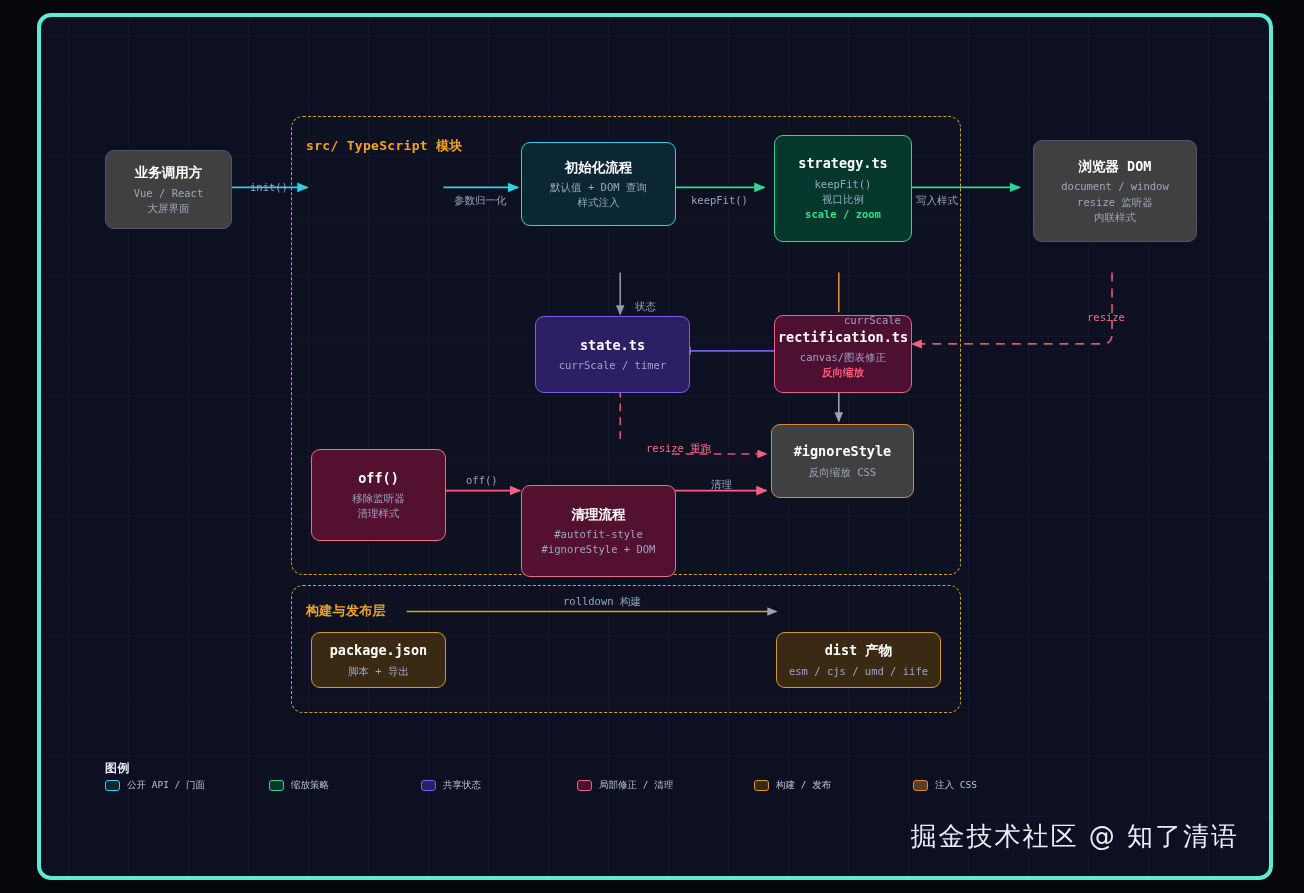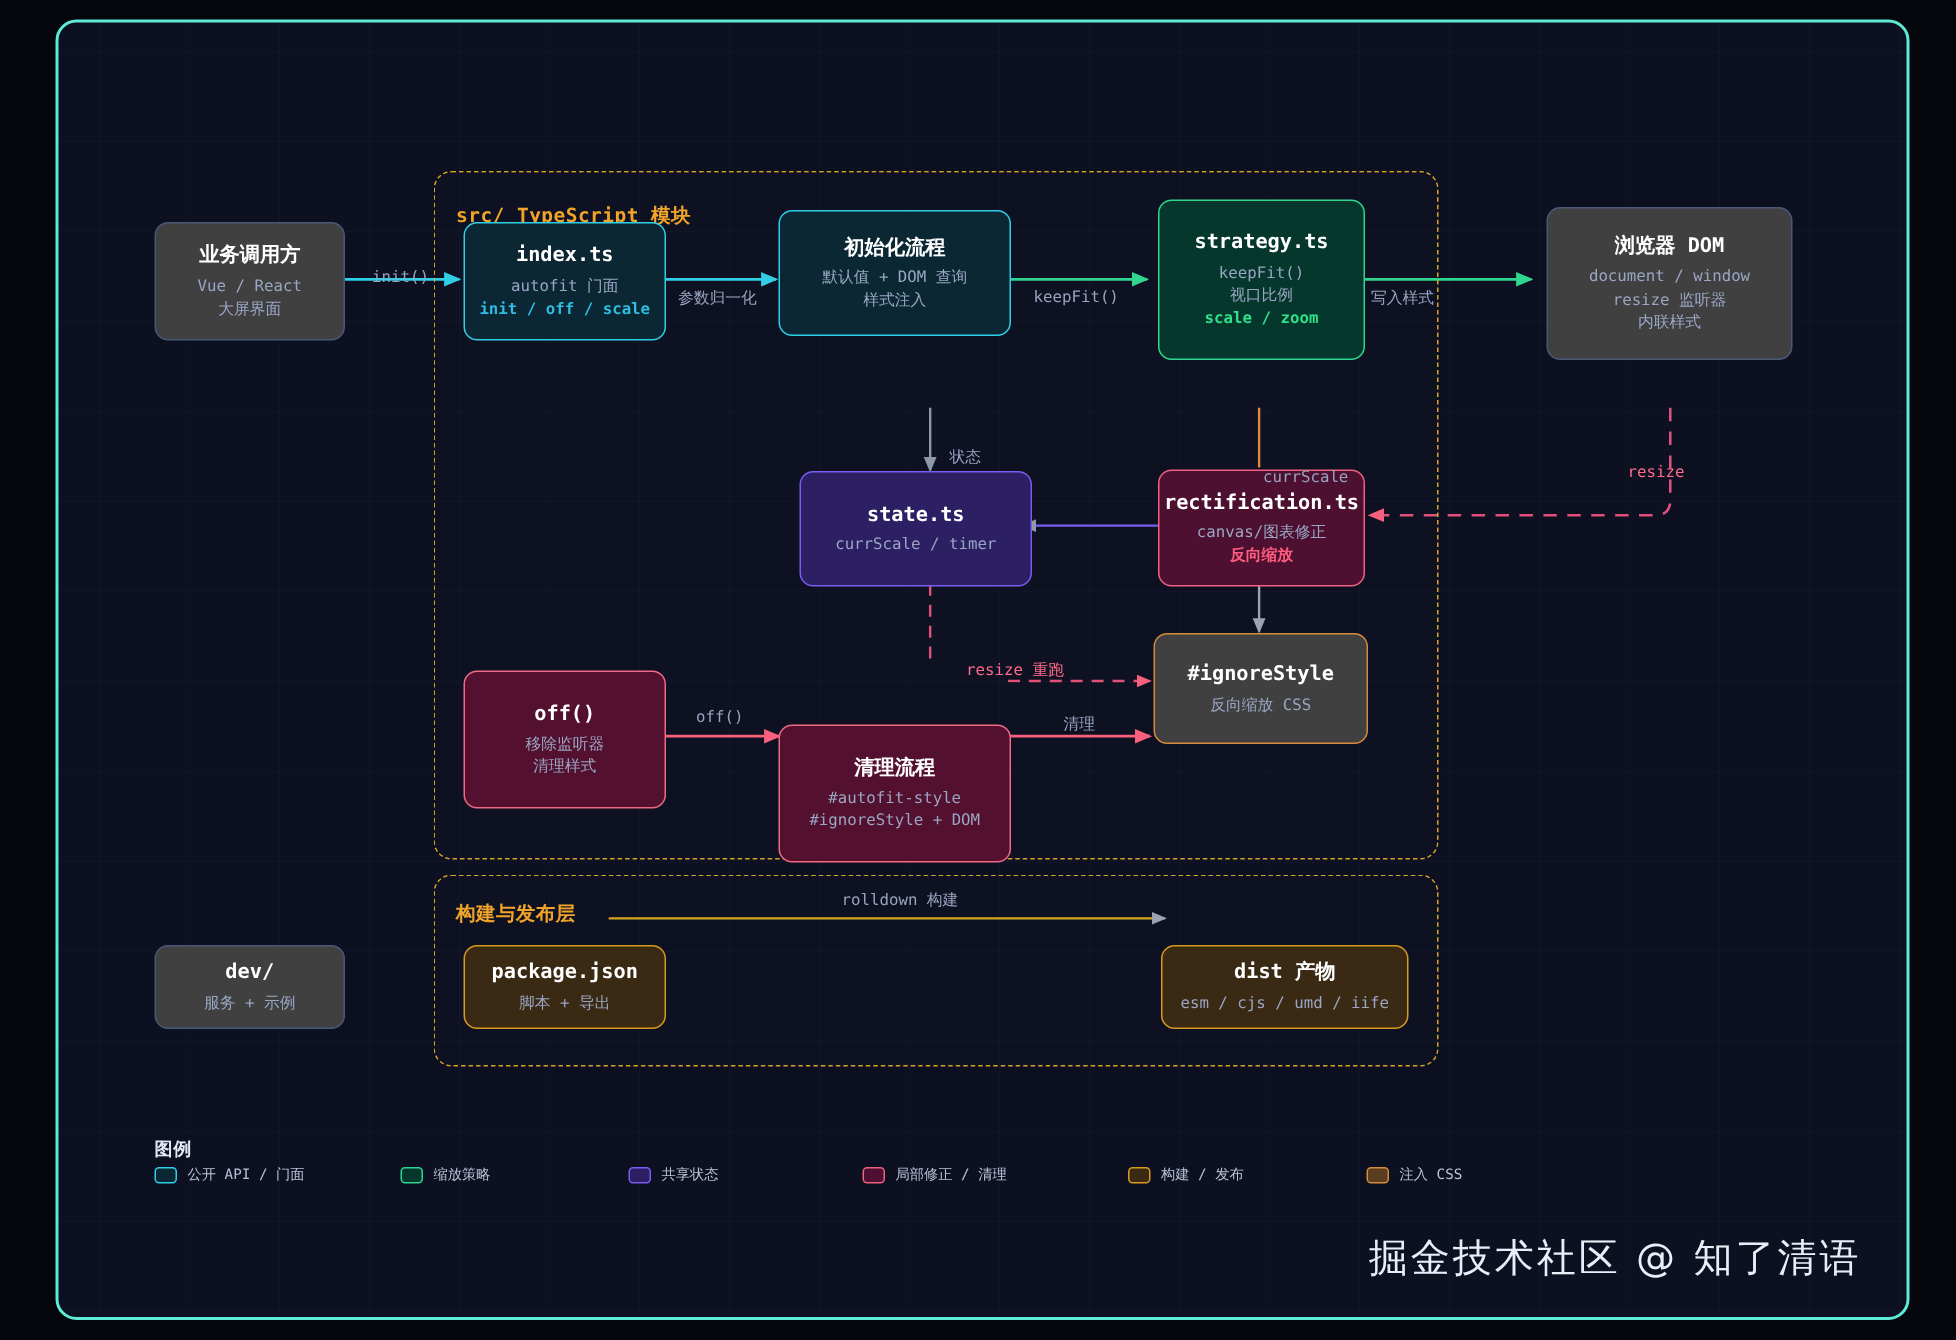"src/ TypeScript 模块" .panel { border: 2px solid #5eead4 -> 4px solid #5eead4 }
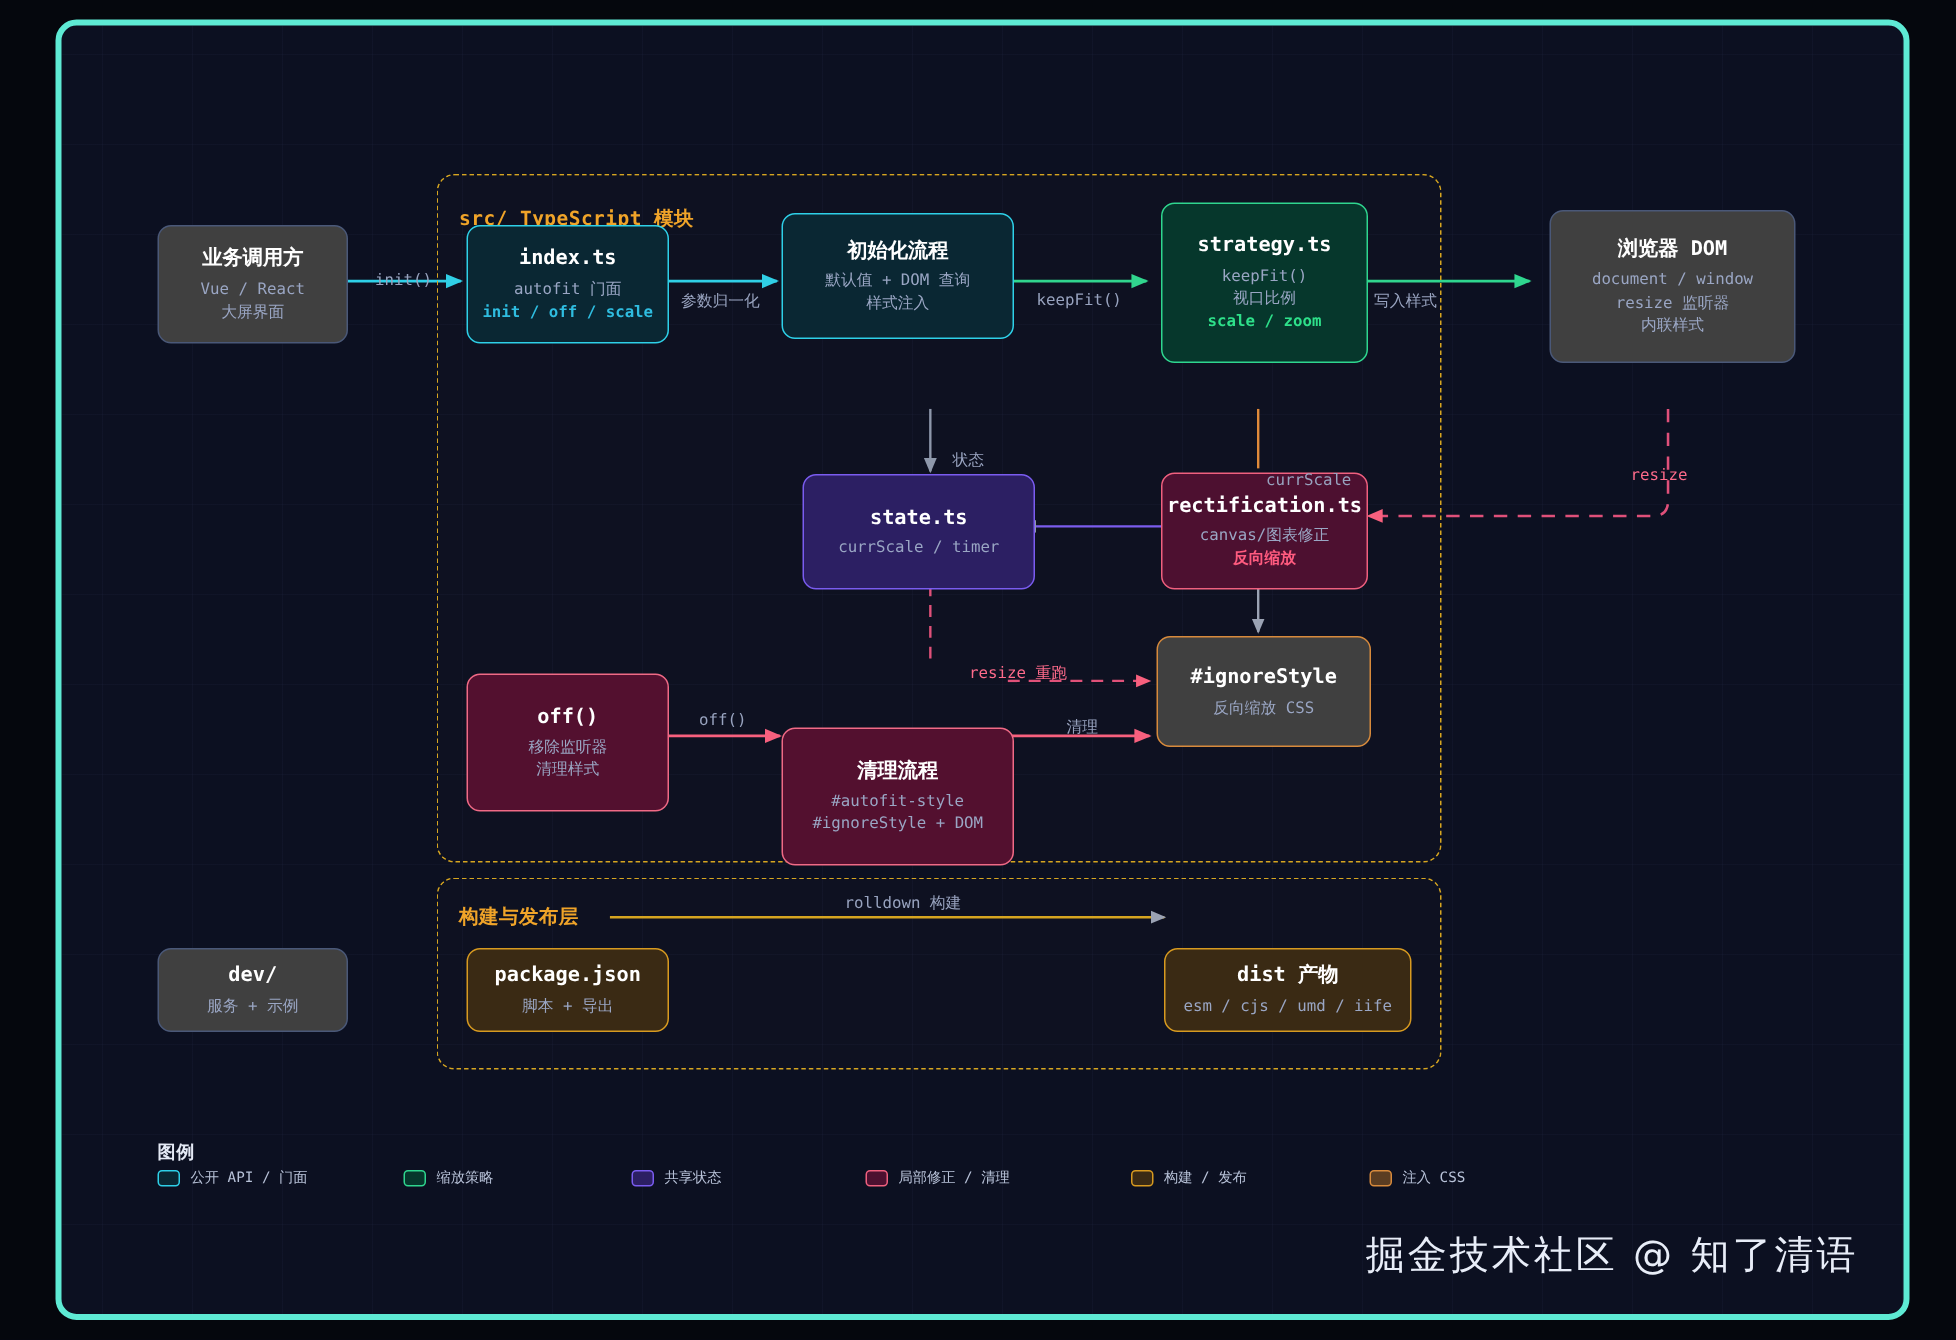"index.ts" div.node { html: <div> <div>index.ts</div> <div>autofit 门面</div> <div>init / off / scale</div> </div> -> none }
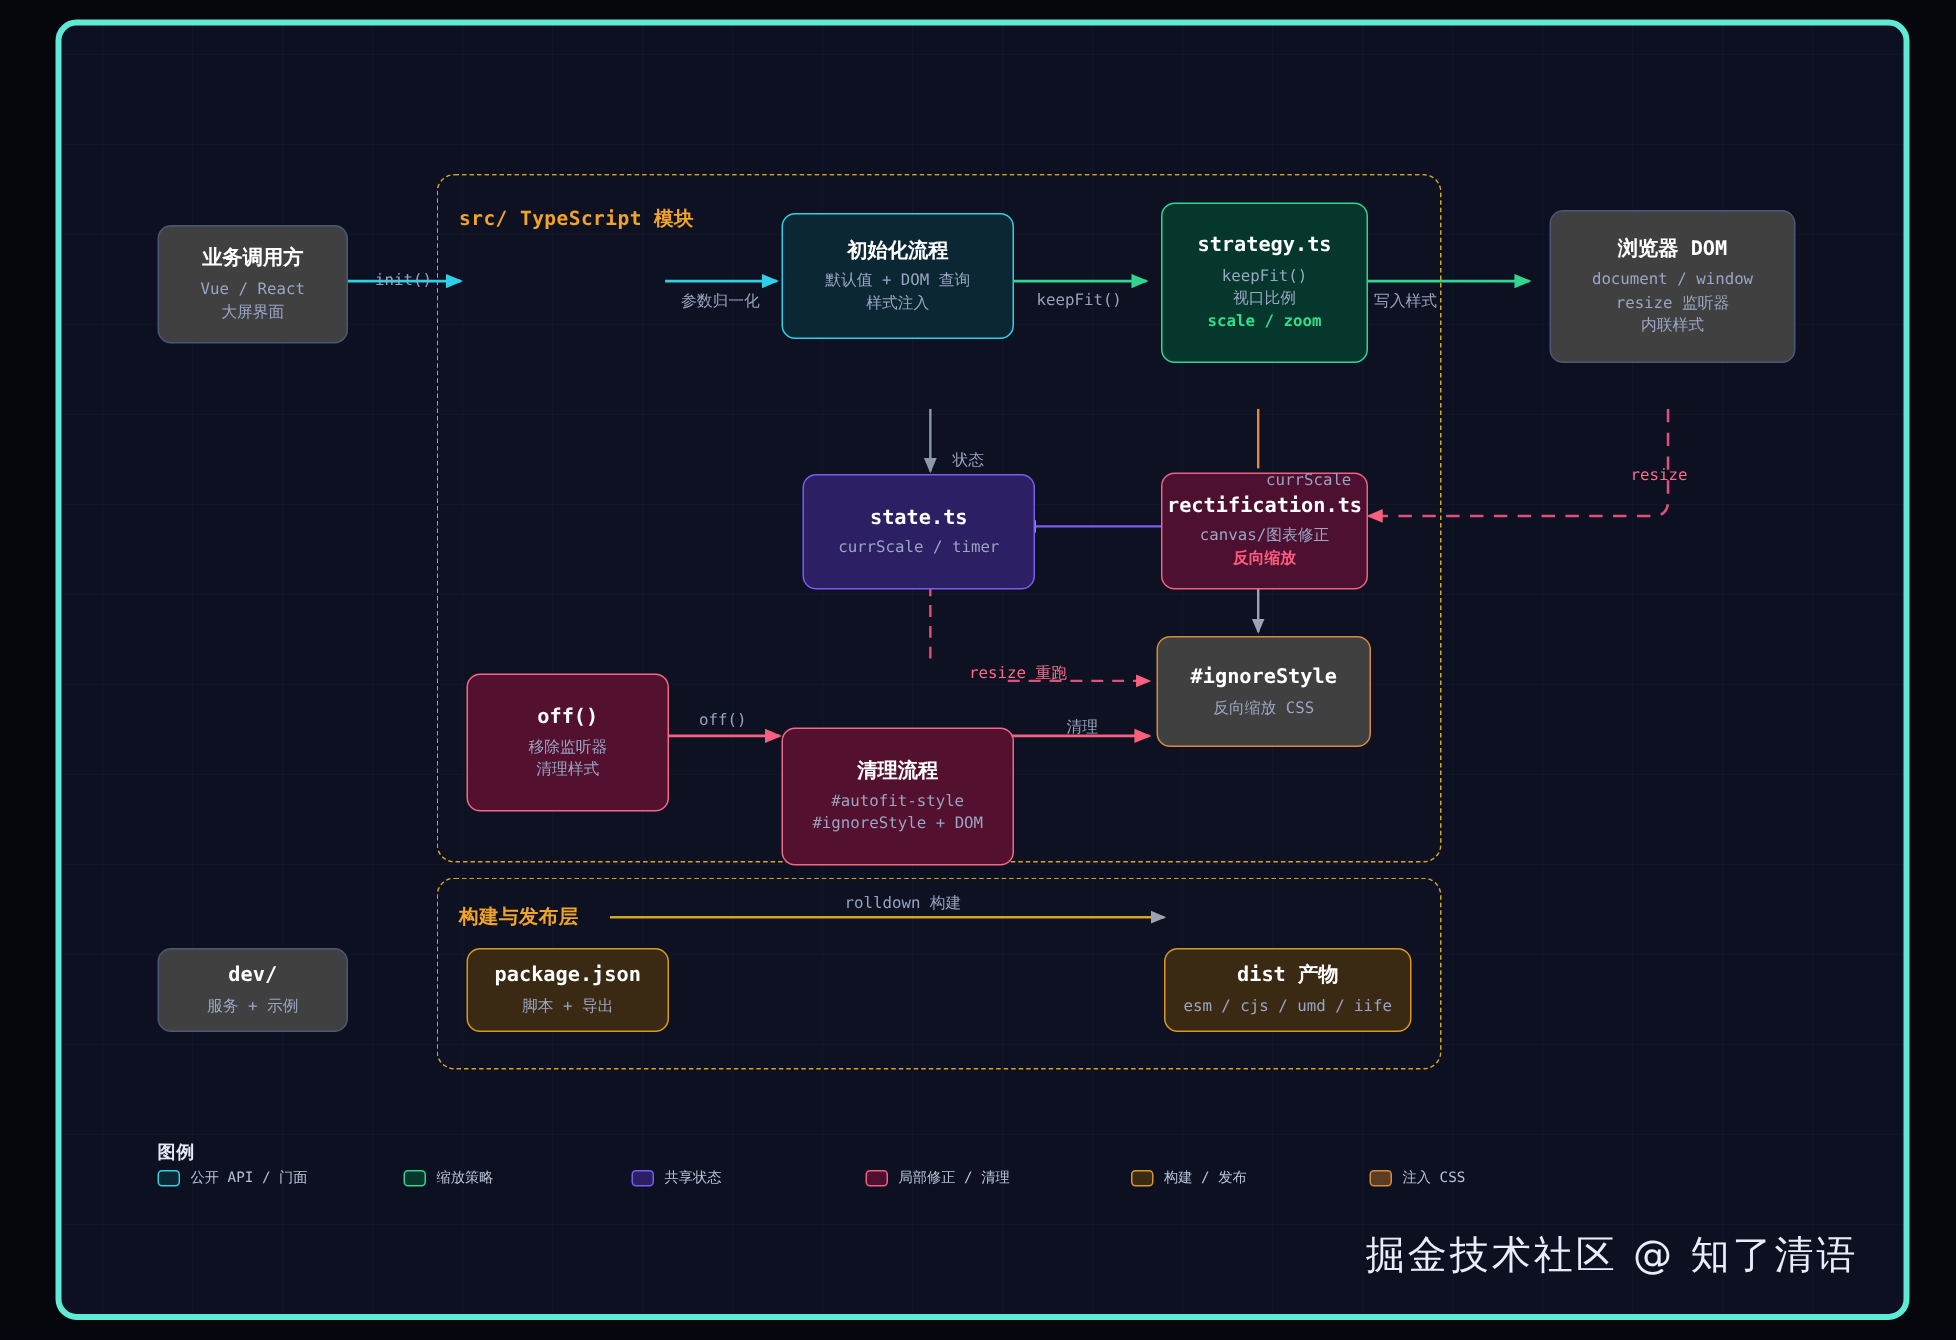"dev/" div.node { html: <div> <div>dev/</div> <div>服务 + 示例</div> </div> -> none }
